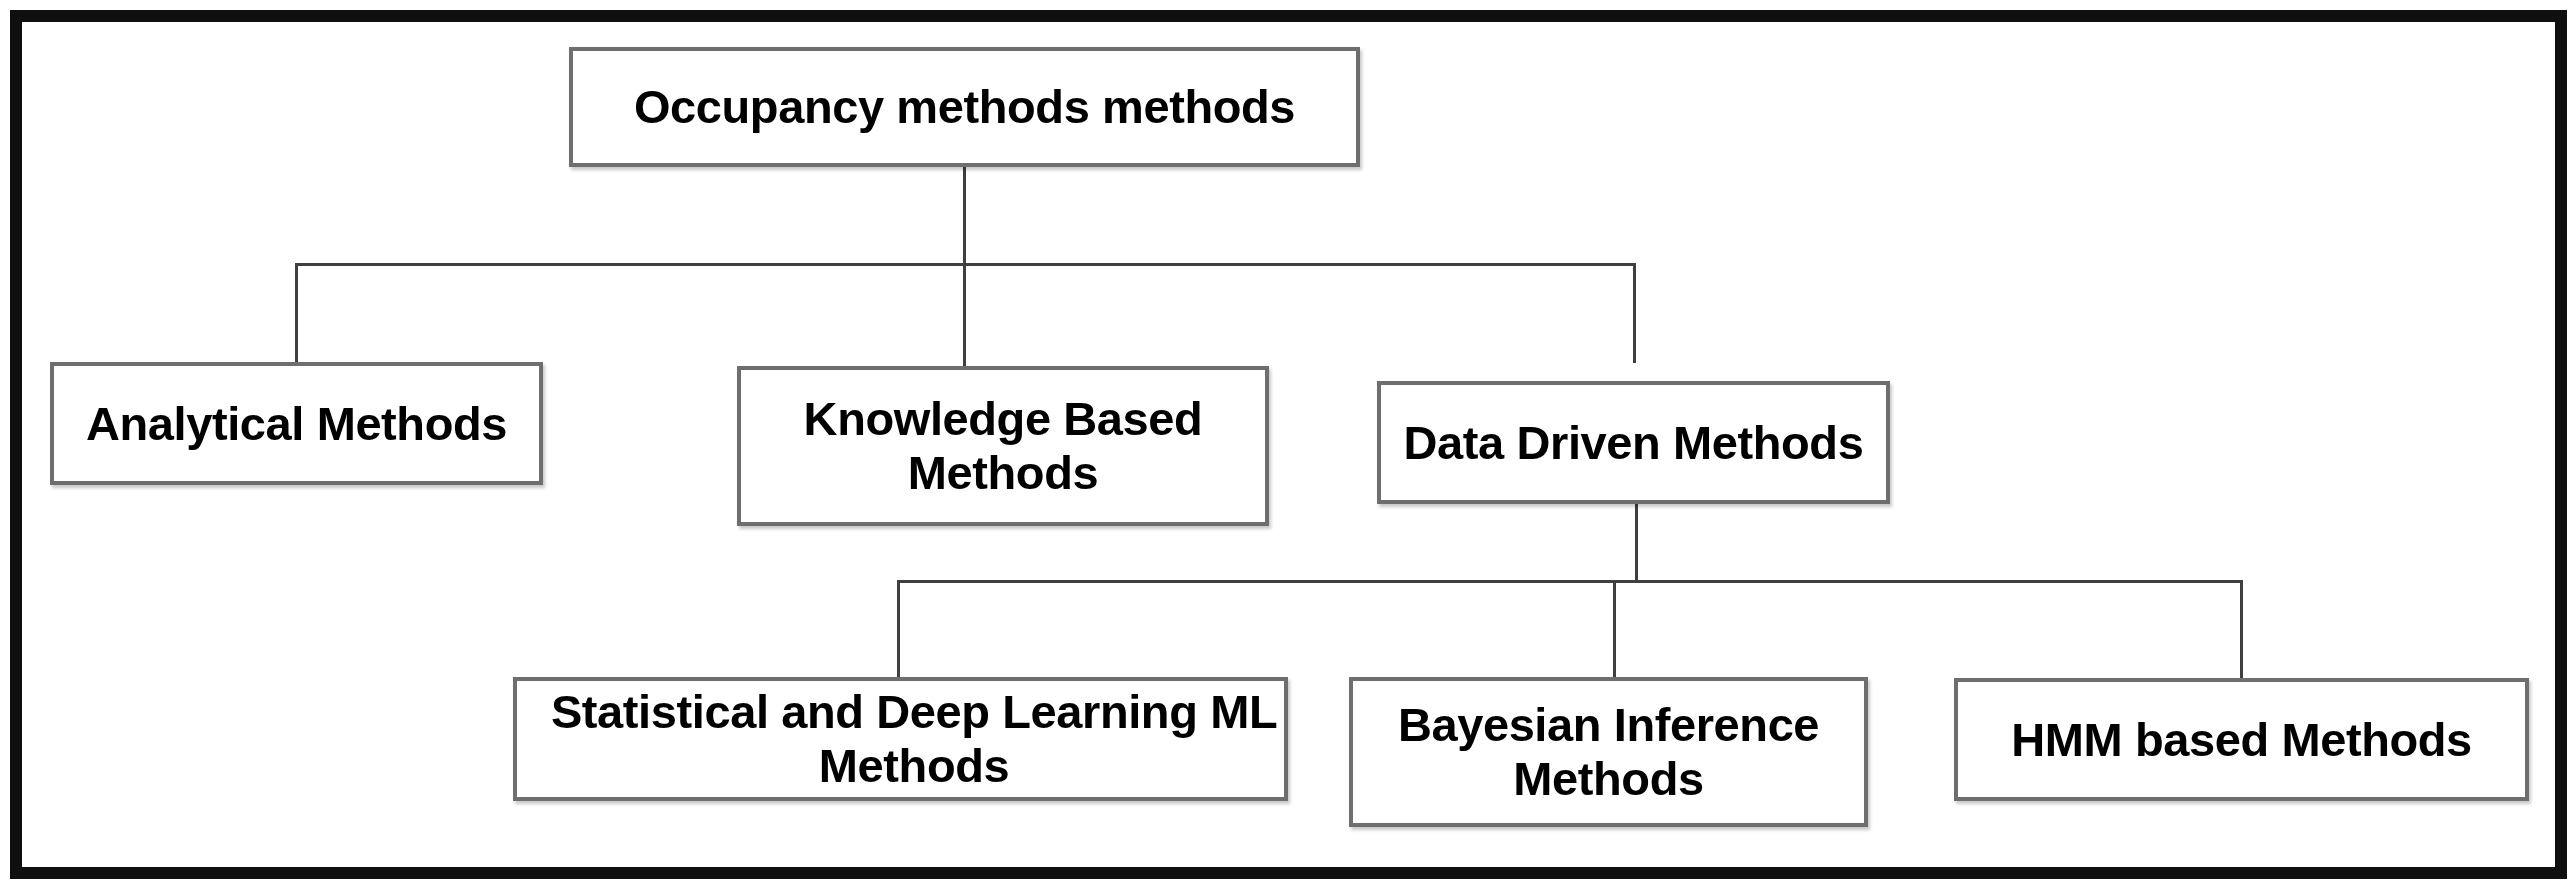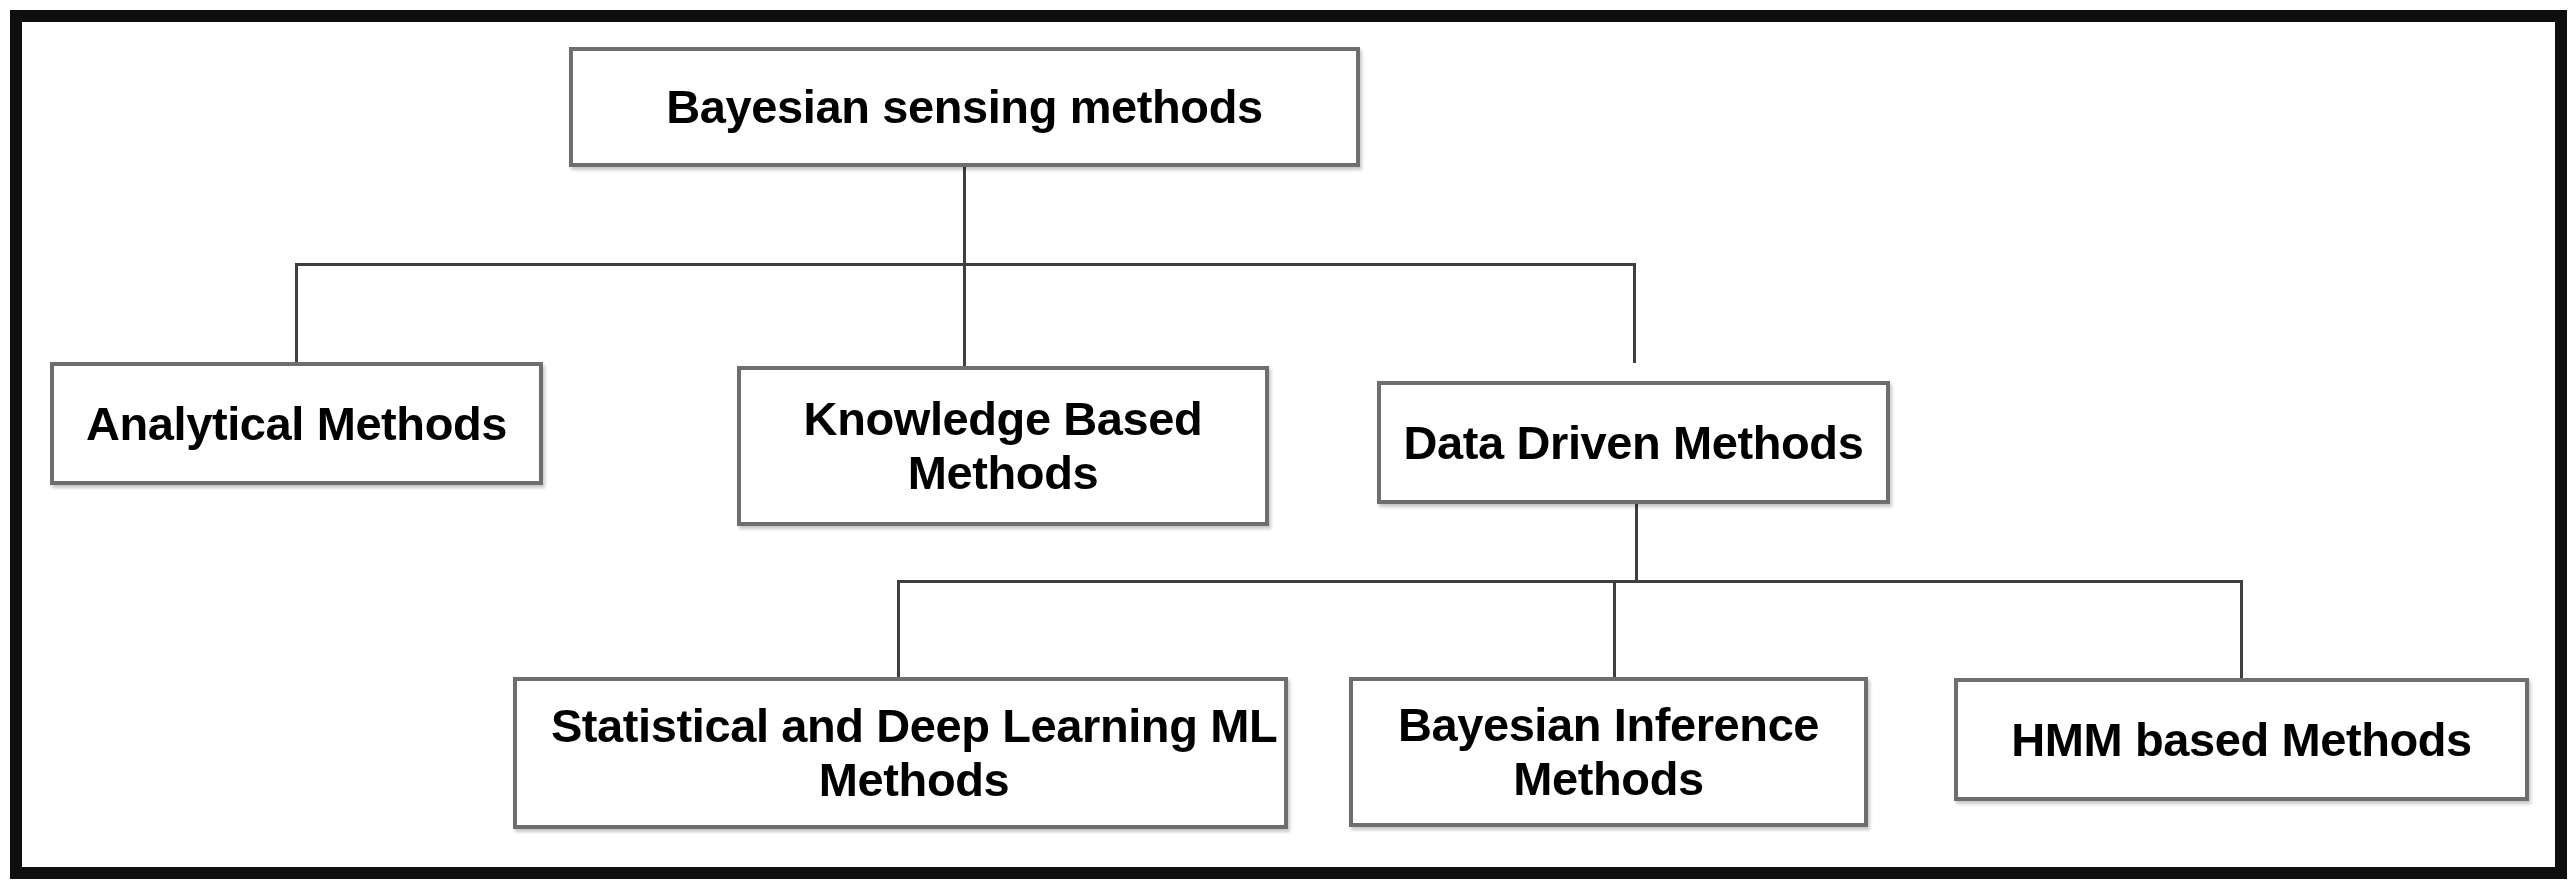"Bayesian sensing methods" span.label { text: Bayesian sensing -> Occupancy methods }
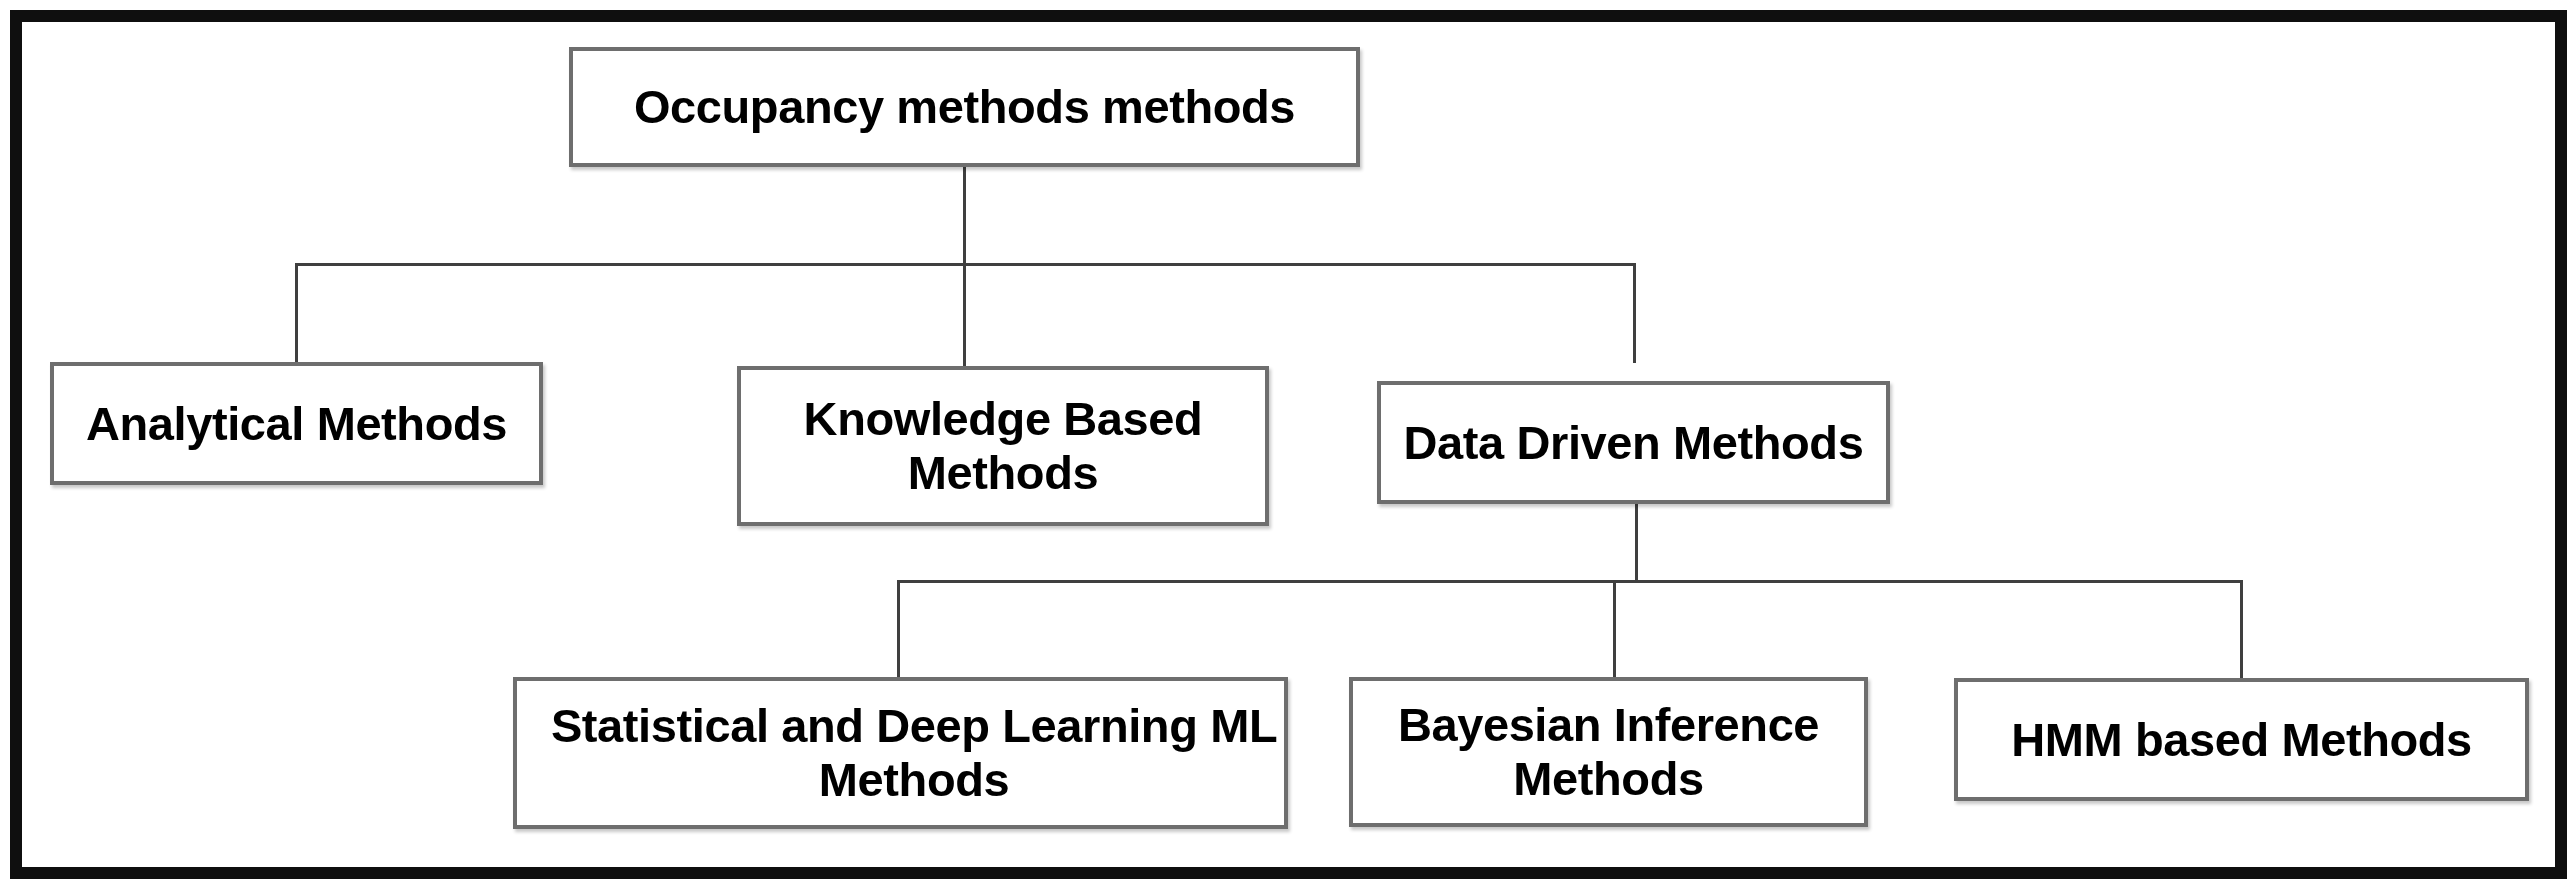"Statistical and Deep Learning ML" #n-statistical { height: 152px -> 124px }
